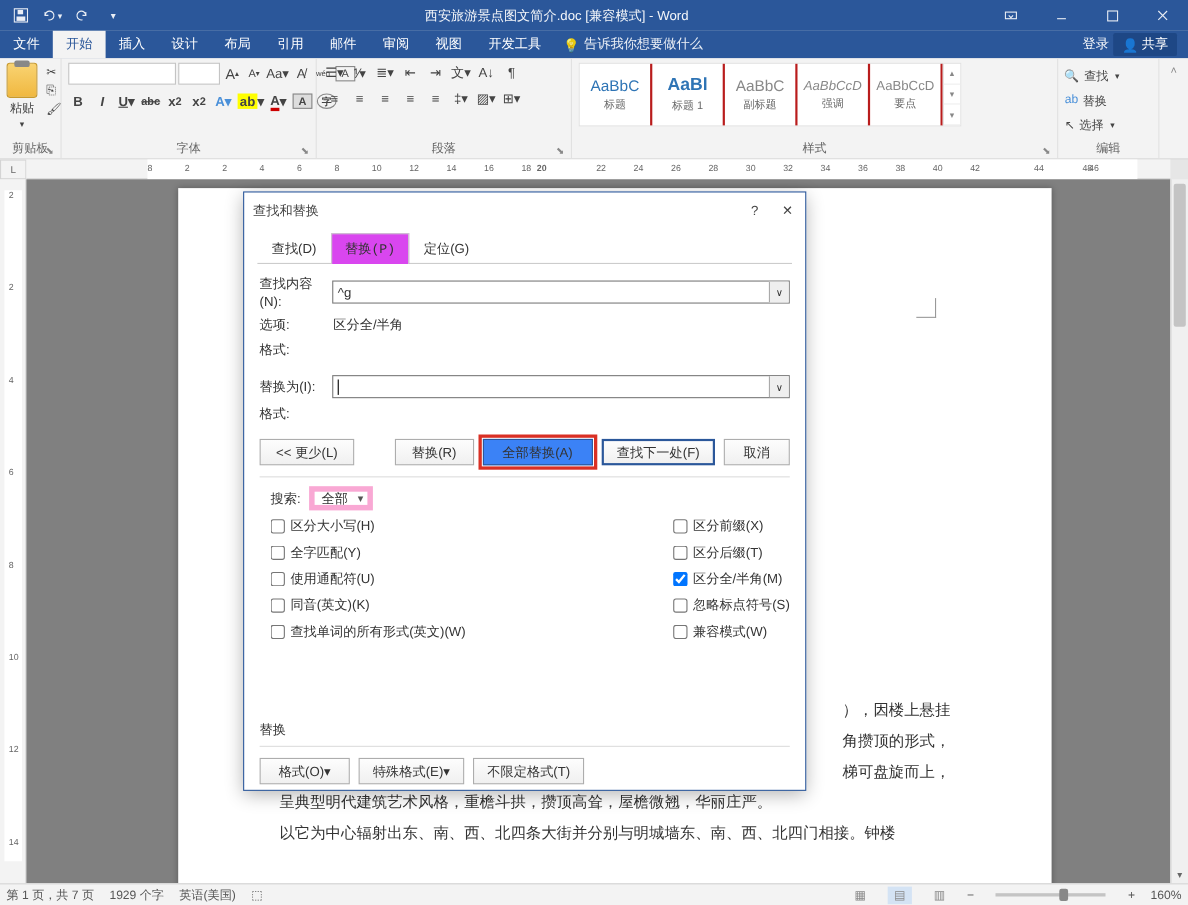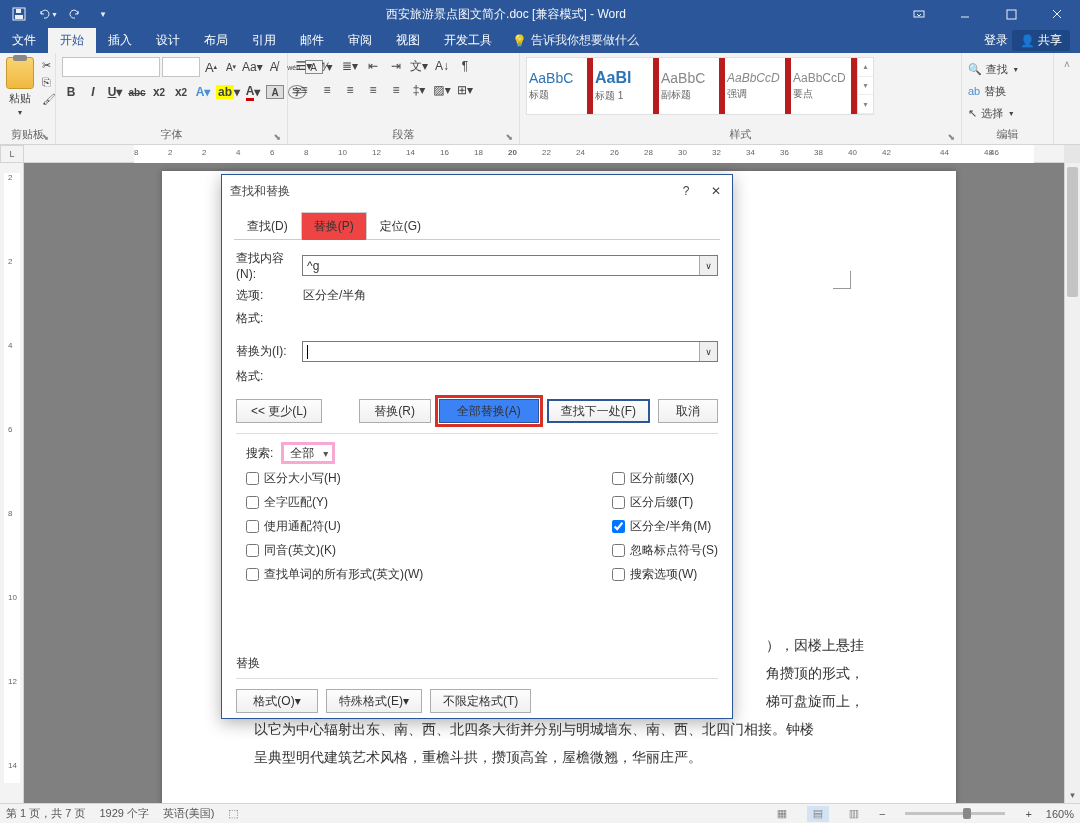"AaBbC" .style-item { align-items: flex-start -> center; border-right: 6px solid #b91c1c -> 2px solid #b91c1c }
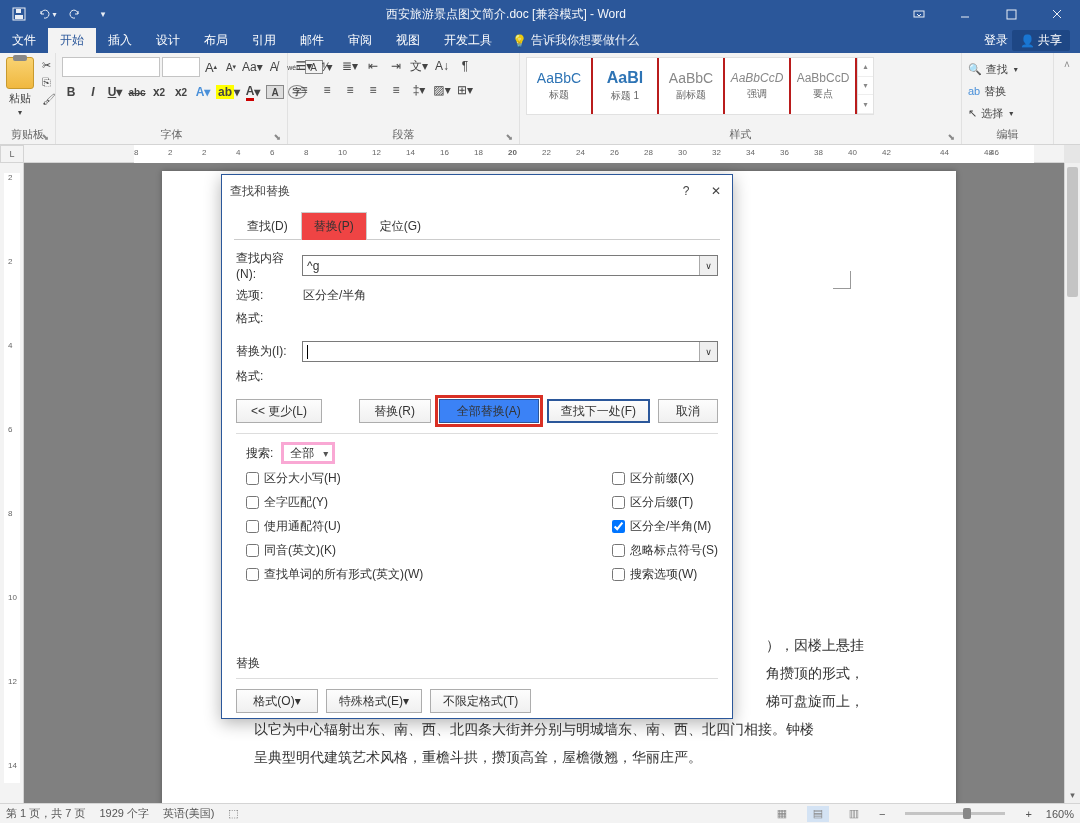"20" span.tick { left: 374px -> 354px }
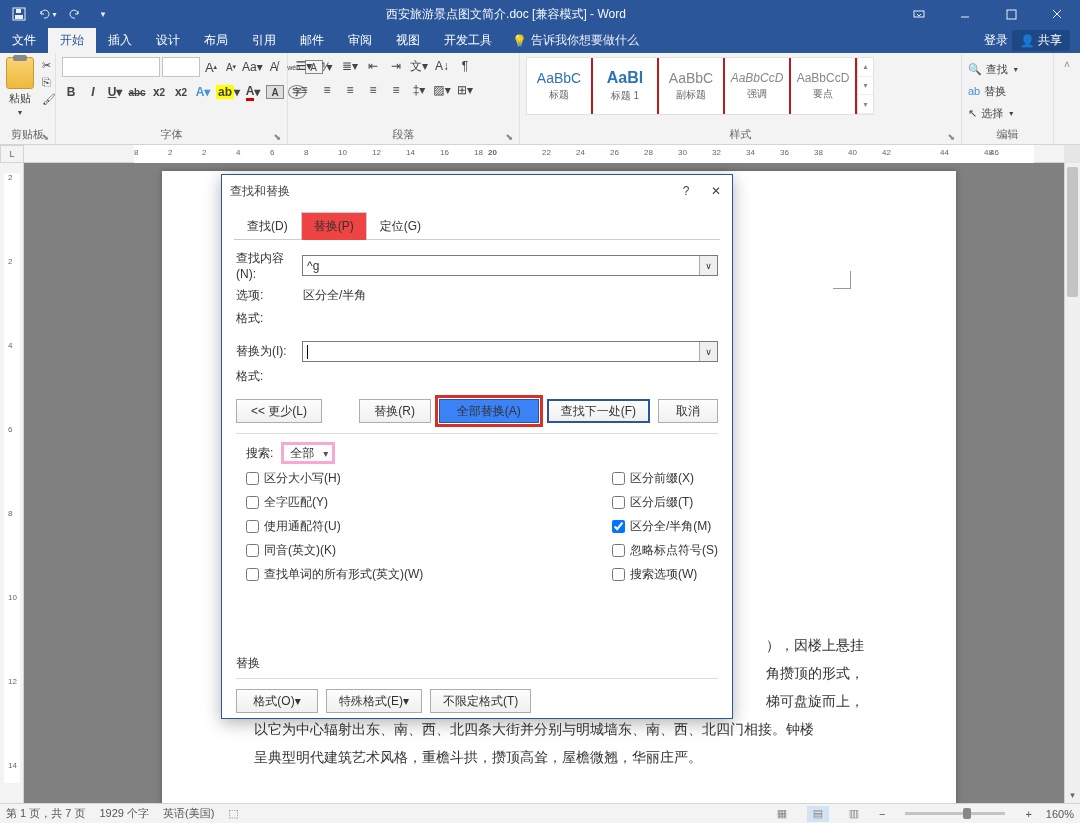"替换(P)" .dlg-tab.active { background: #ef4444 -> #d946ef; font-family: none -> Liberation Mono, monospace }
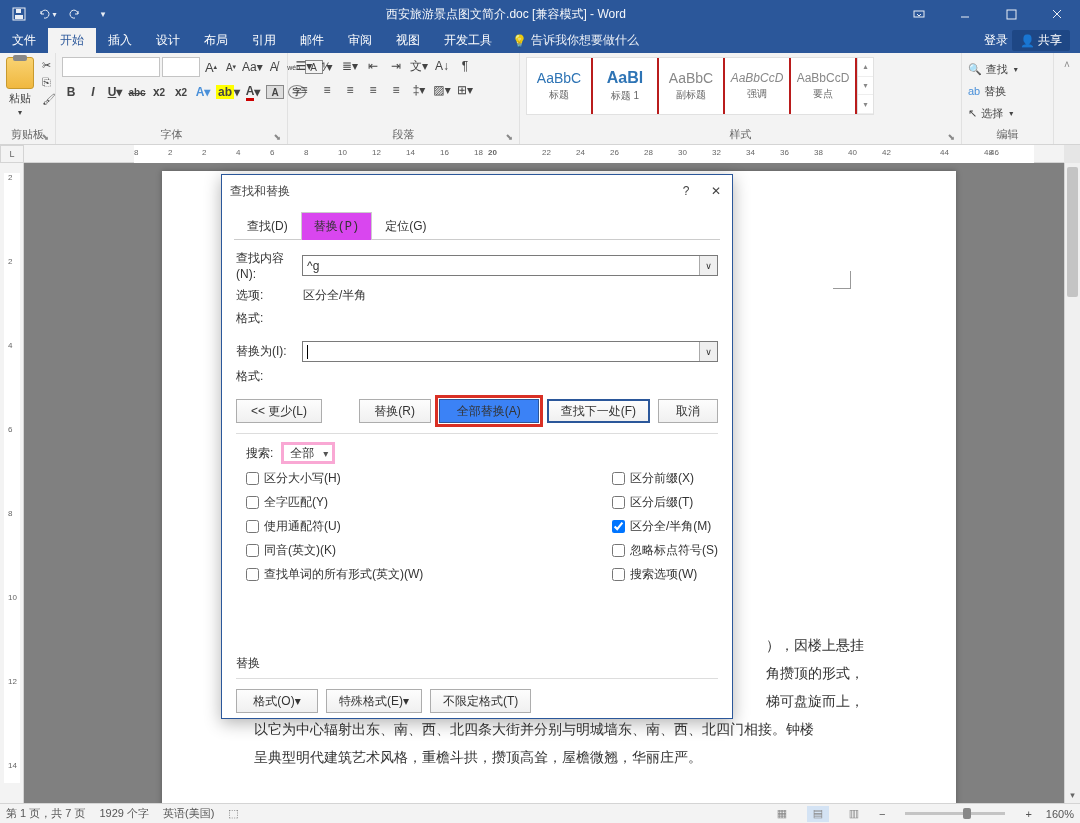"全部" .drop-select { border: 3px solid #f9a8d4 -> 5px solid #f9a8d4 }
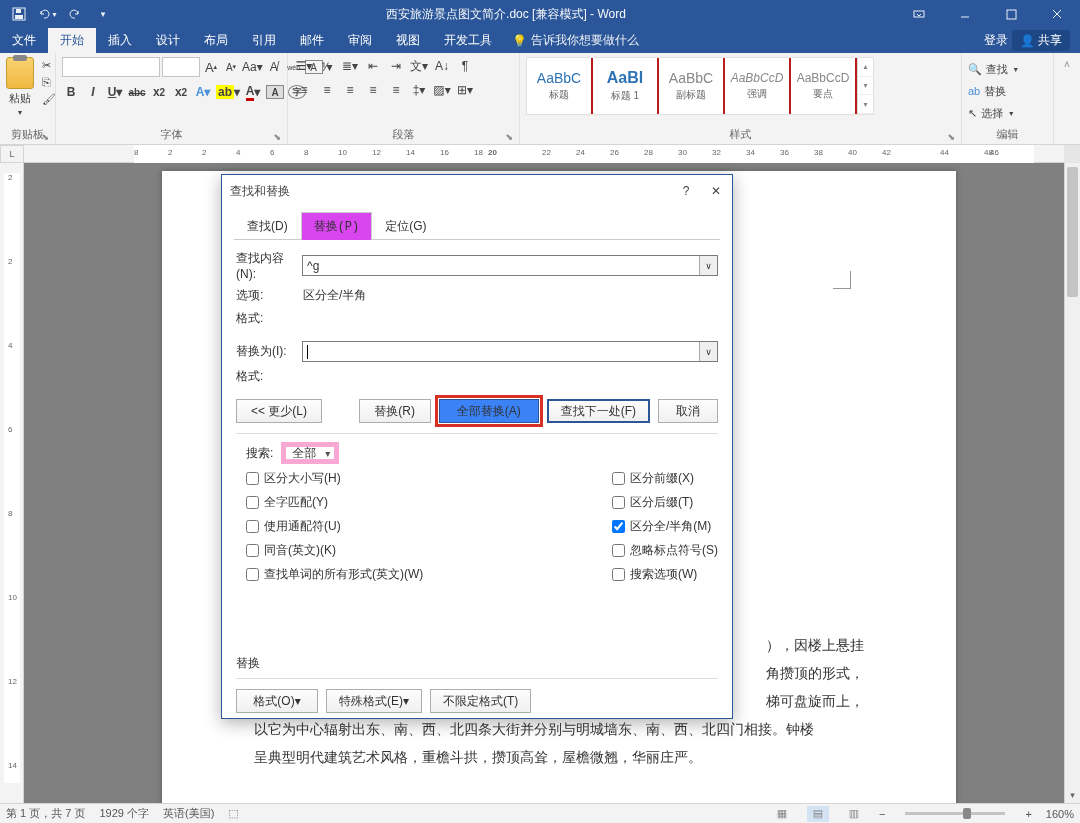"搜索选项(W)" span { text: 搜索选项 -> 兼容模式 }
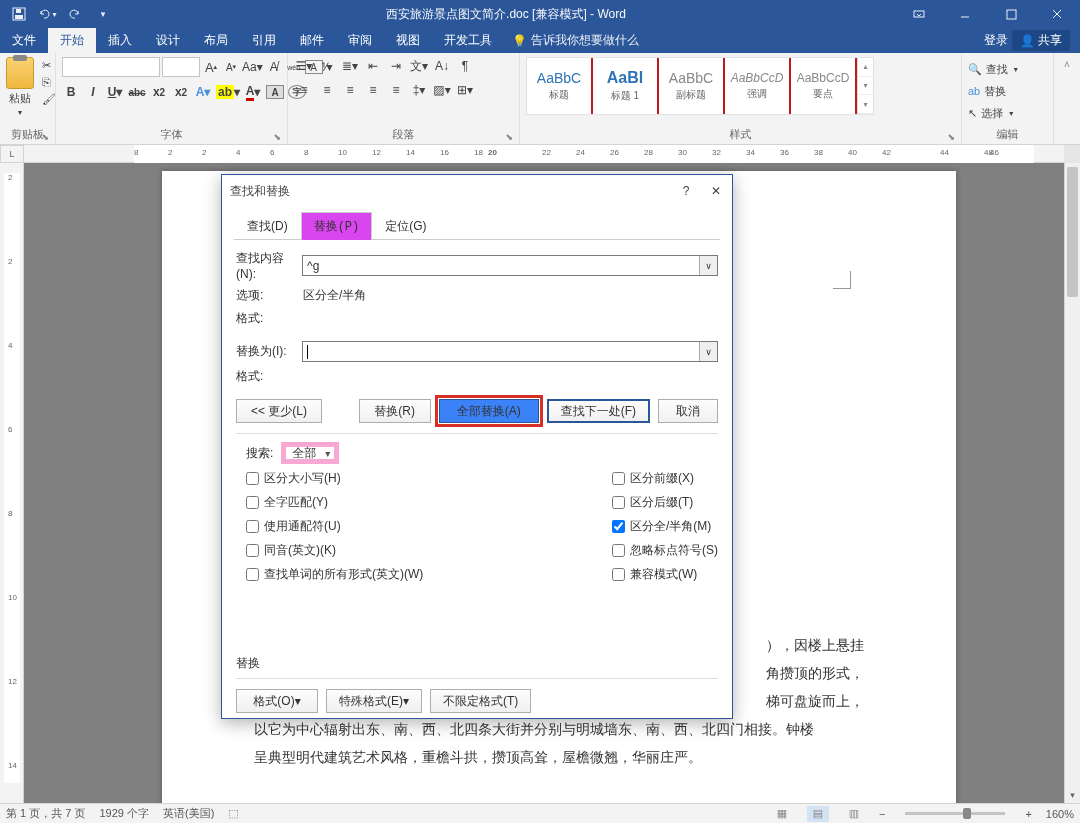"以它为中心辐射出东、南、西、北四条大街并分别与明城墙东、南、西、北四门相接。钟楼" p { order: before "呈典型明代建筑艺术风格，重檐斗拱，攒顶高耸，屋檐微翘，华丽庄严。" -> after "呈典型明代建筑艺术风格，重檐斗拱，攒顶高耸，屋檐微翘，华丽庄严。" }
